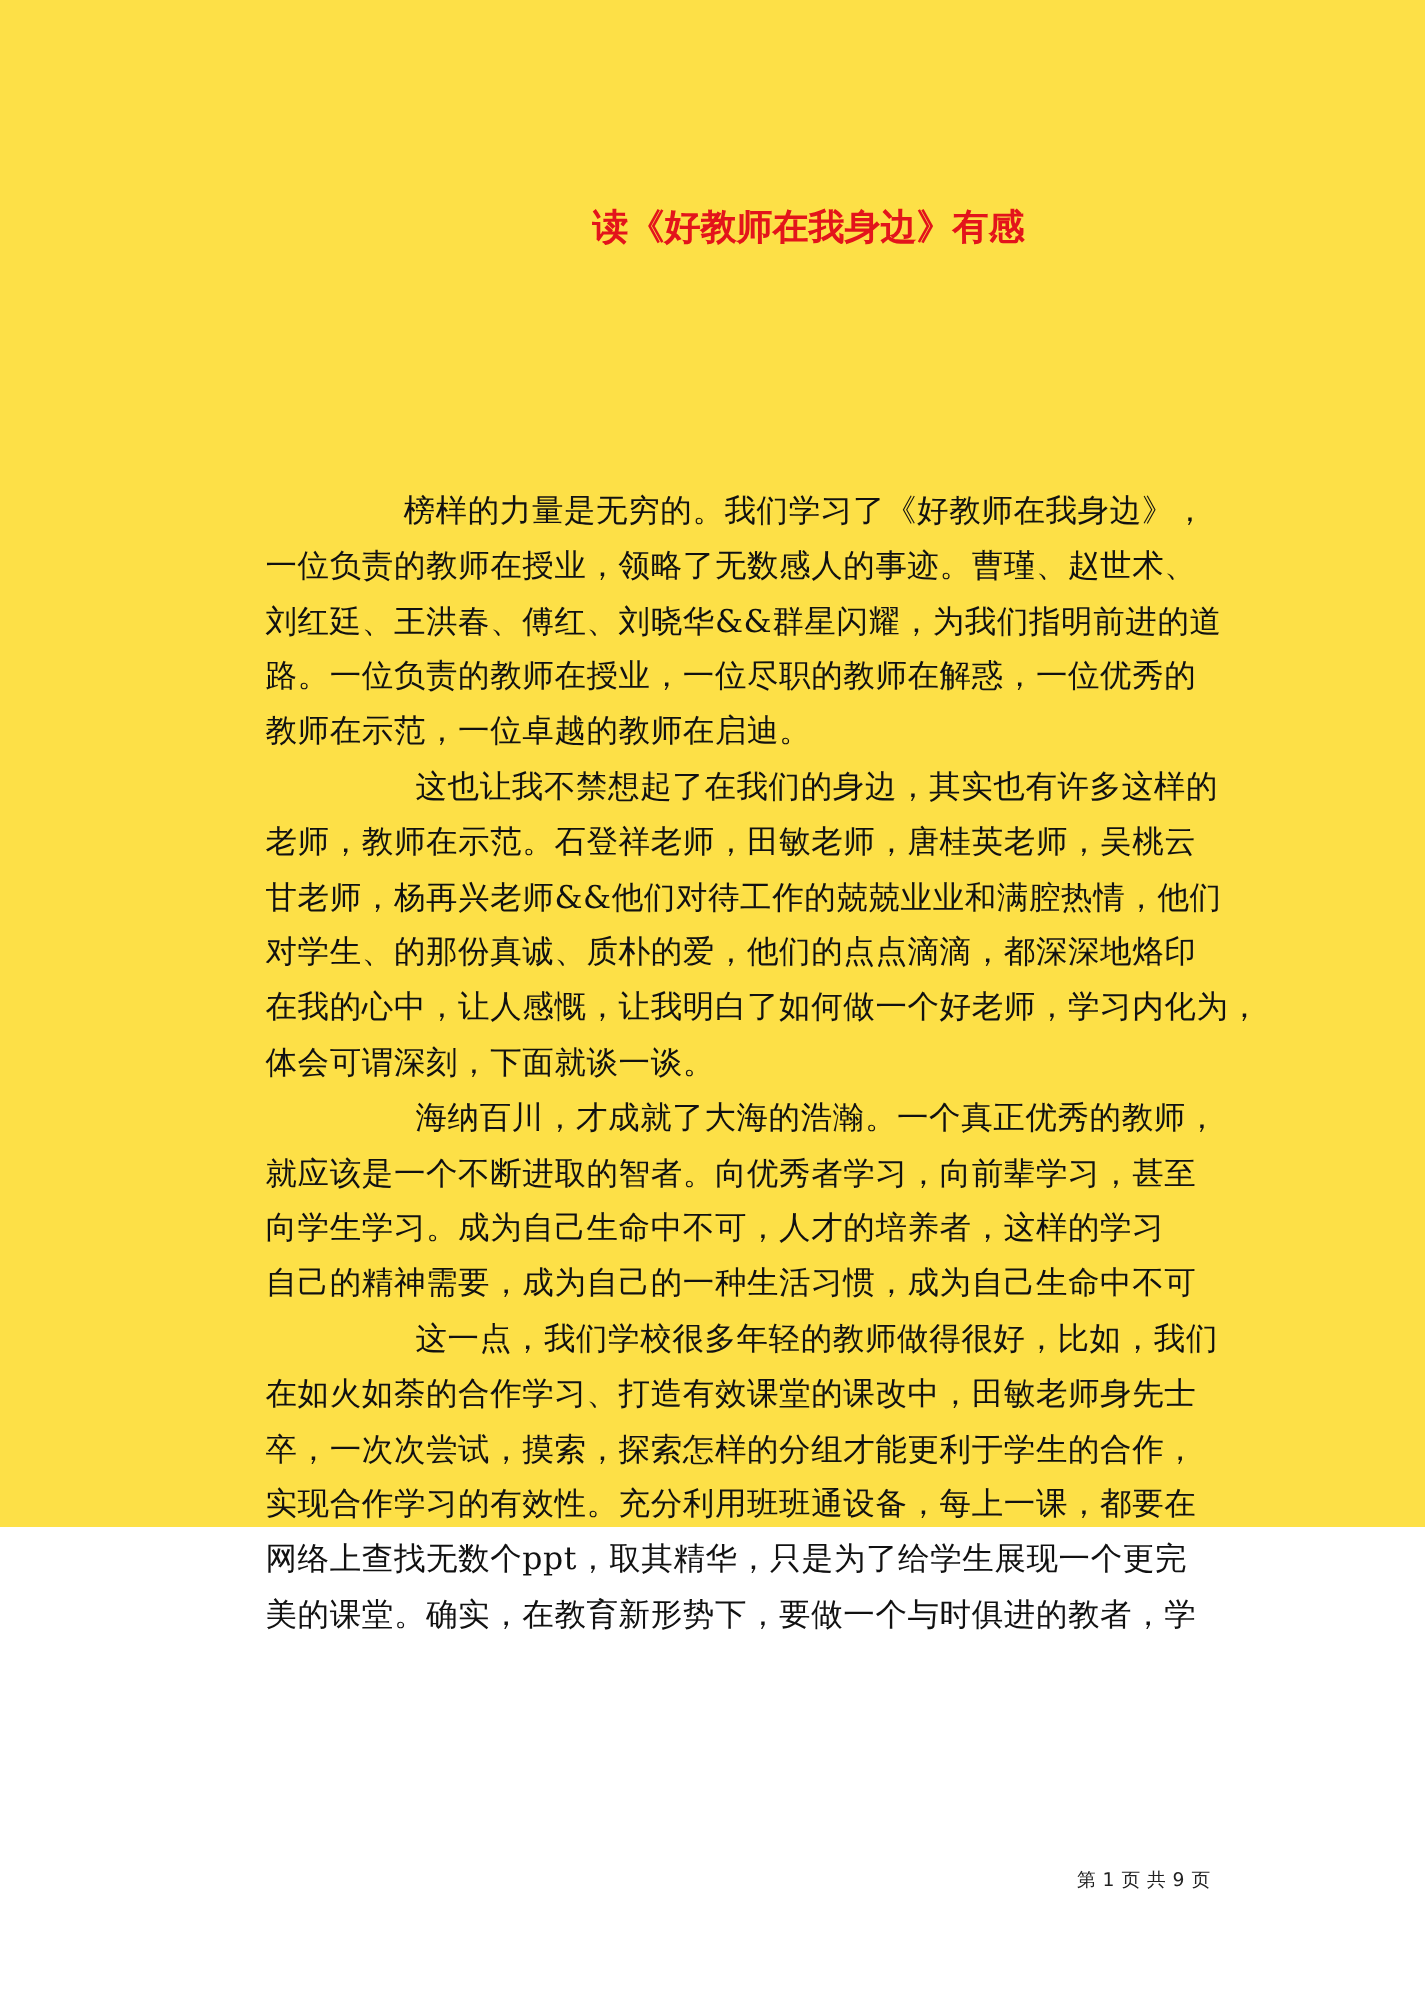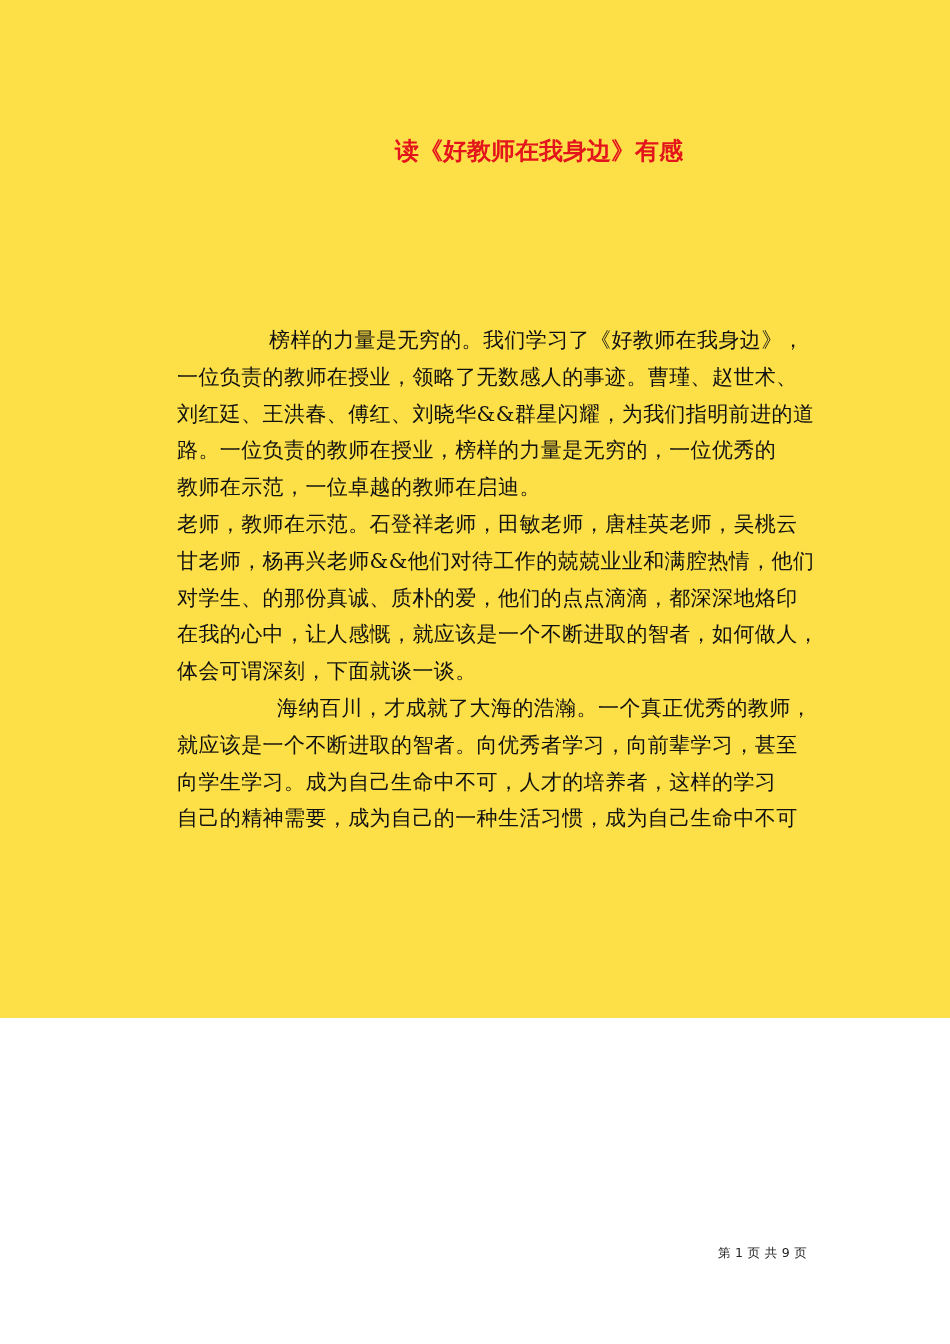"路。一位负责的教师在授业，榜样的力量是无穷的，一位优秀的" div.line { text: 榜样的力量是无穷的 -> 一位尽职的教师在解惑 }
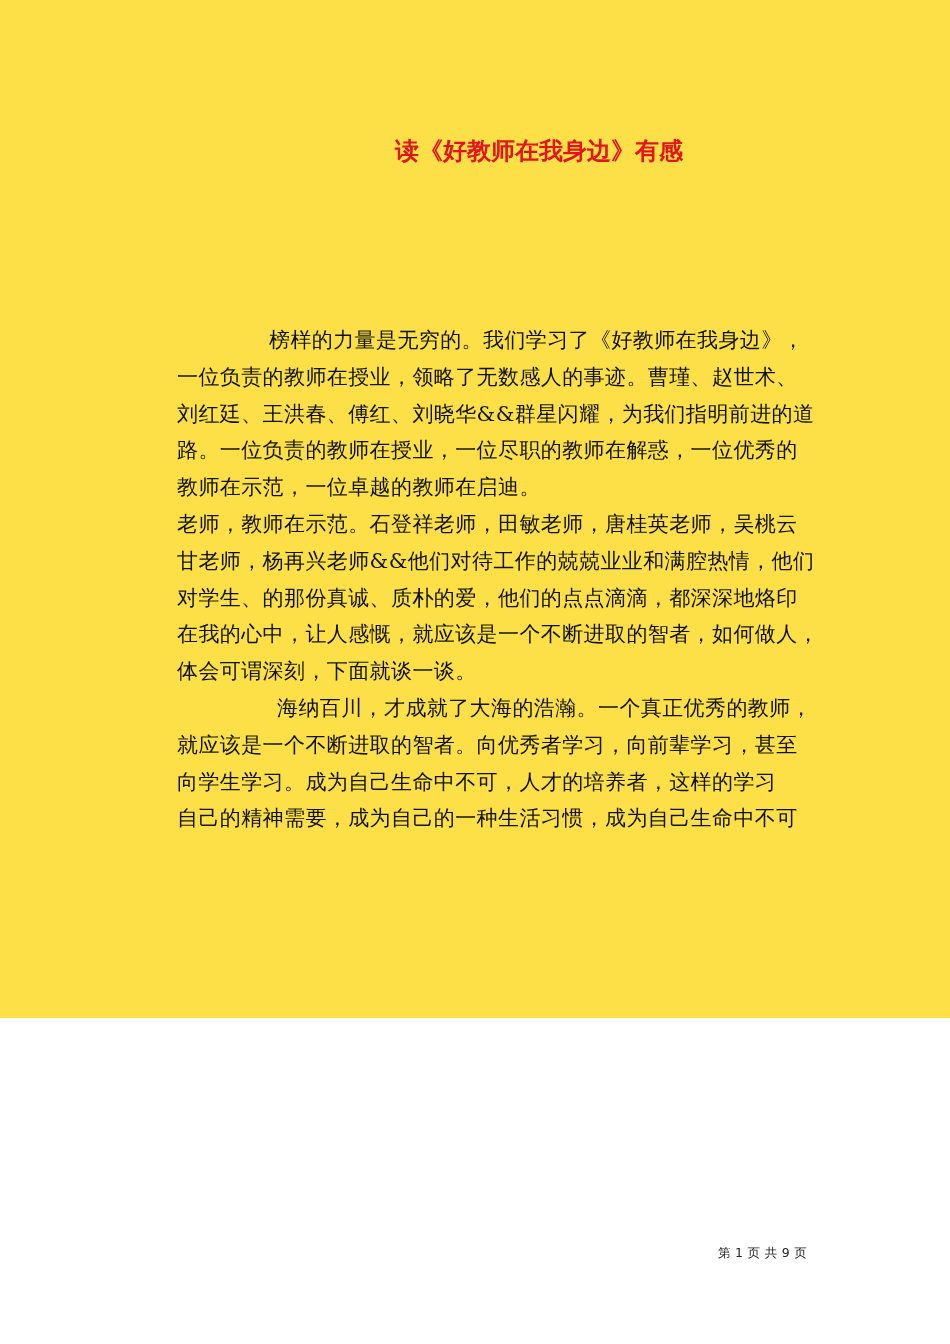"这也让我不禁想起了在我们的身边，其实也有许多这样的" div.line { html: none -> <div>这也让我不禁想起了在我们的身边，其实也有许多这样的</div> }
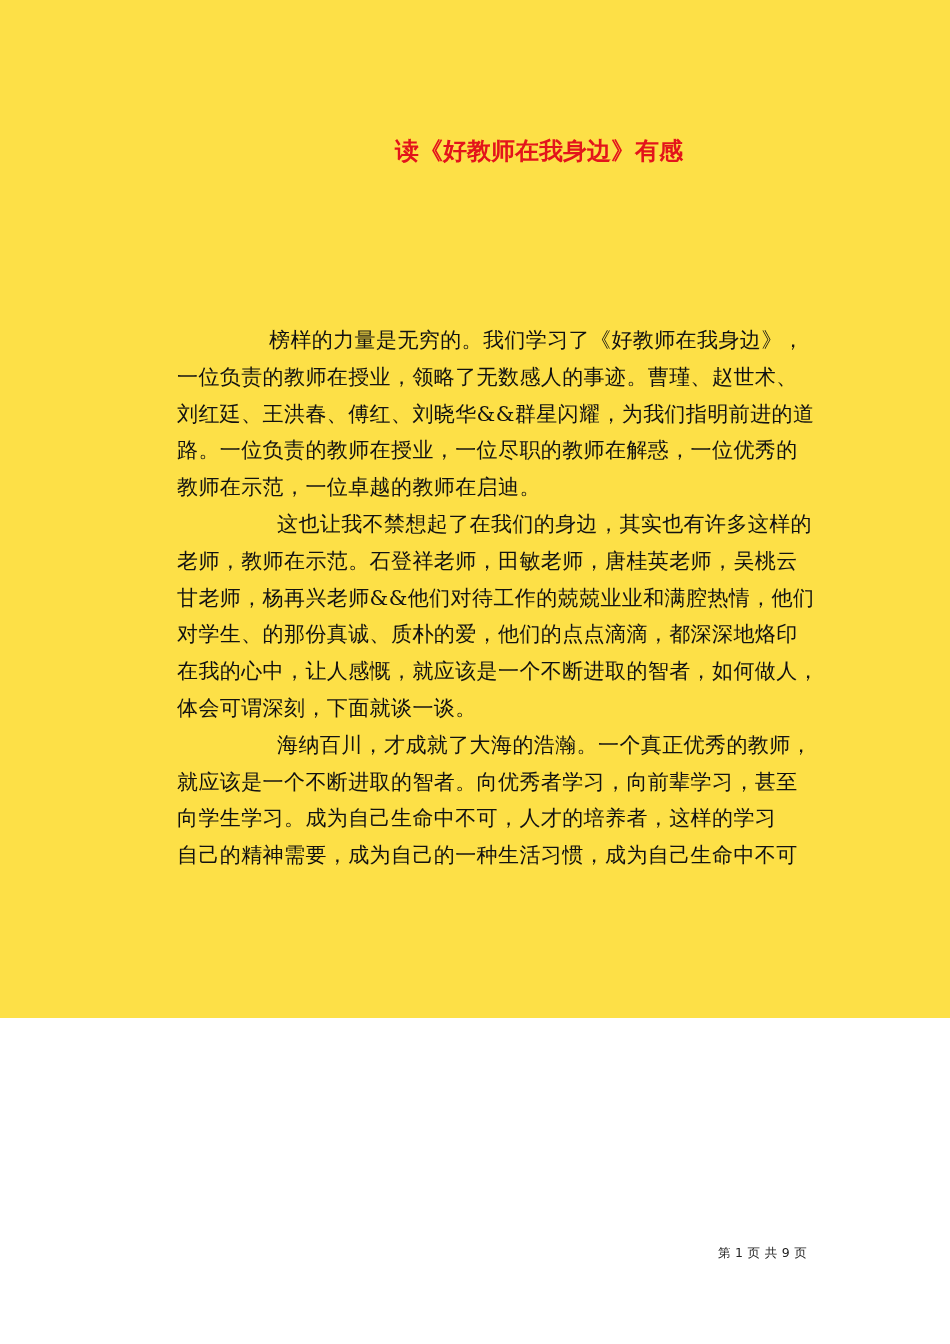"在我的心中，让人感慨，就应该是一个不断进取的智者，如何做人，" div.line { text: 就应该是一个不断进取的智者，如何做人 -> 让我明白了如何做一个好老师，学习内化为 }
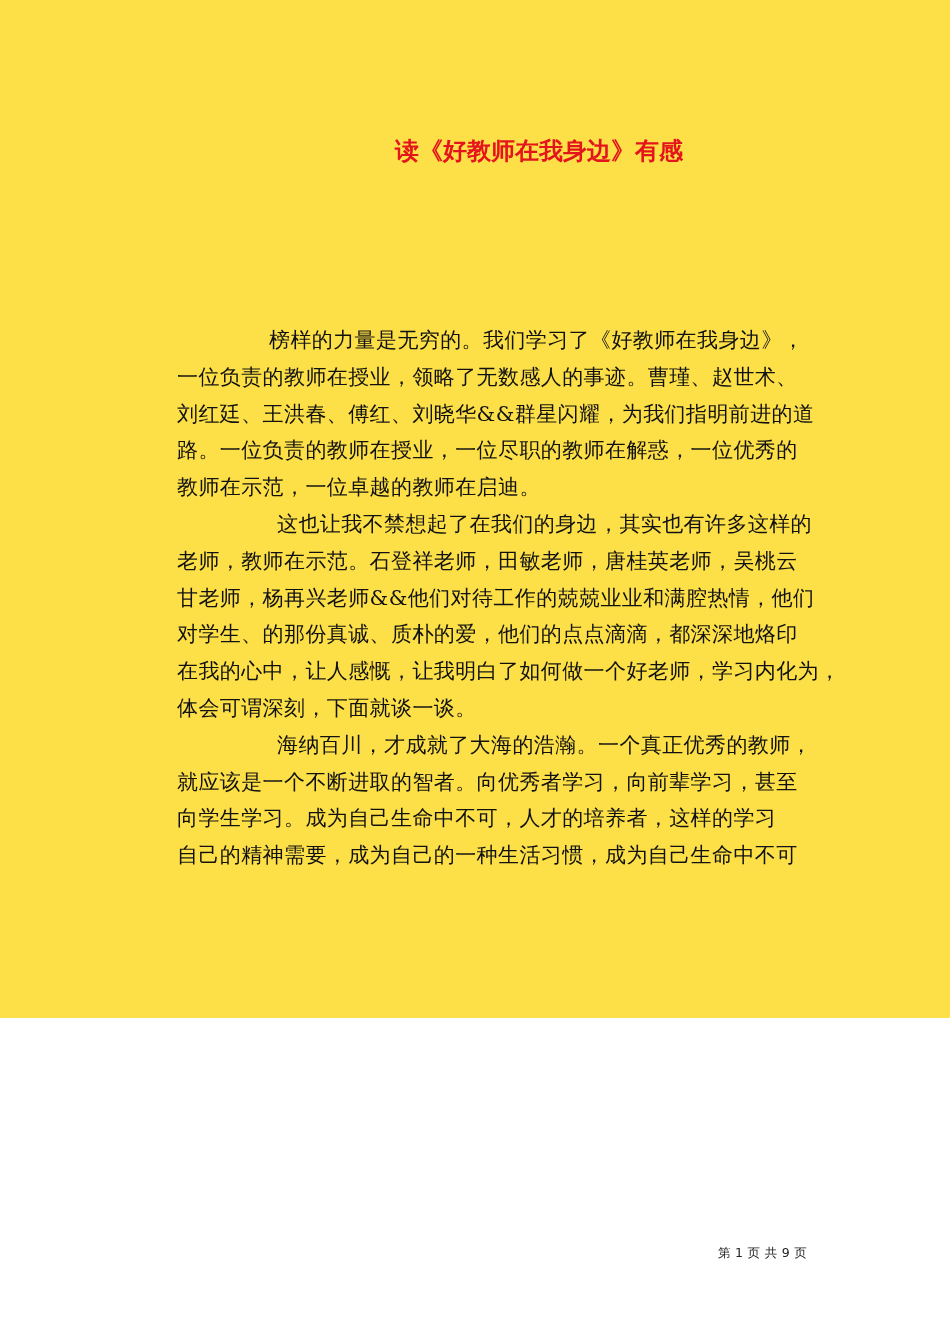"这一点，我们学校很多年轻的教师做得很好，比如，我们" div { html: none -> <div> <div>这一点，我们学校很多年轻的教师做得很好，比如，我们</div> <div>在如火如荼的合作学习、打造有效课堂的课改中，田敏老师身先士</div> <div>卒，一次次尝试，摸索，探索怎样的分组才能更利于学生的合作，</div> <div>实现合作学习的有效性。充分利用班班通设备，每上一课，都要在</div> <div>网络上查找无数个ppt，取其精华，只是为了给学生展现一个更完</div> <div>美的课堂。确实，在教育新形势下，要做一个与时俱进的教者，学</div> </div> }
